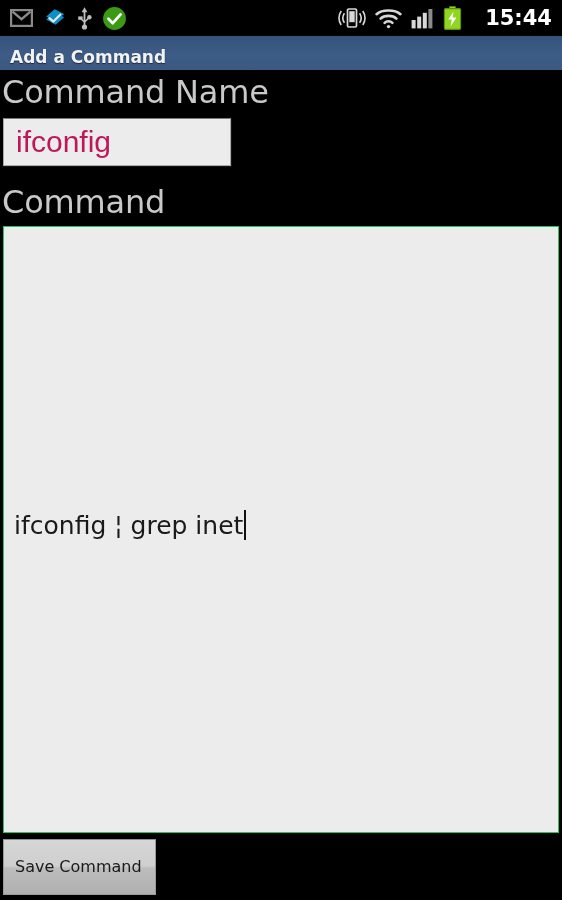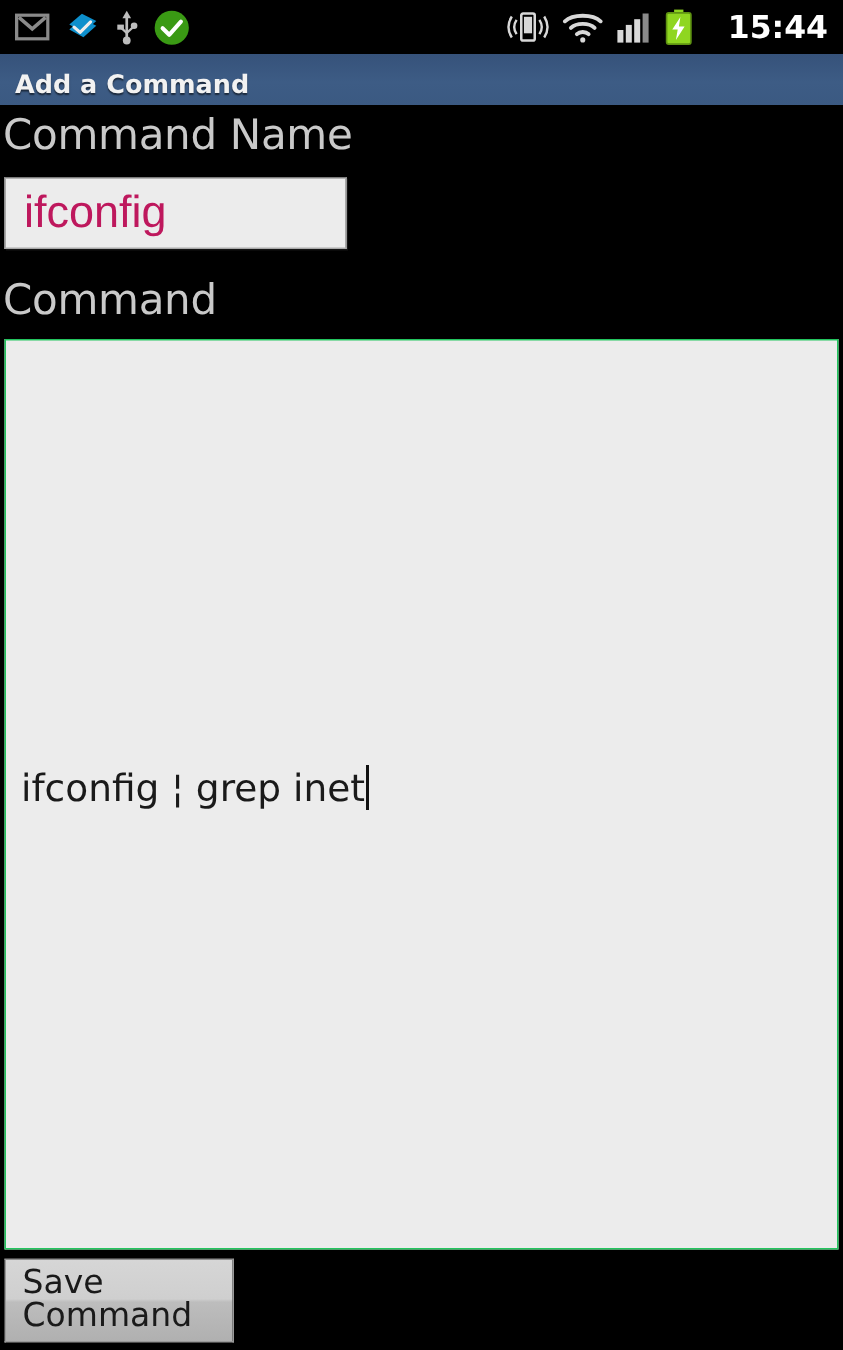"Command Name" .field-label { font-size: 28px -> 32px }
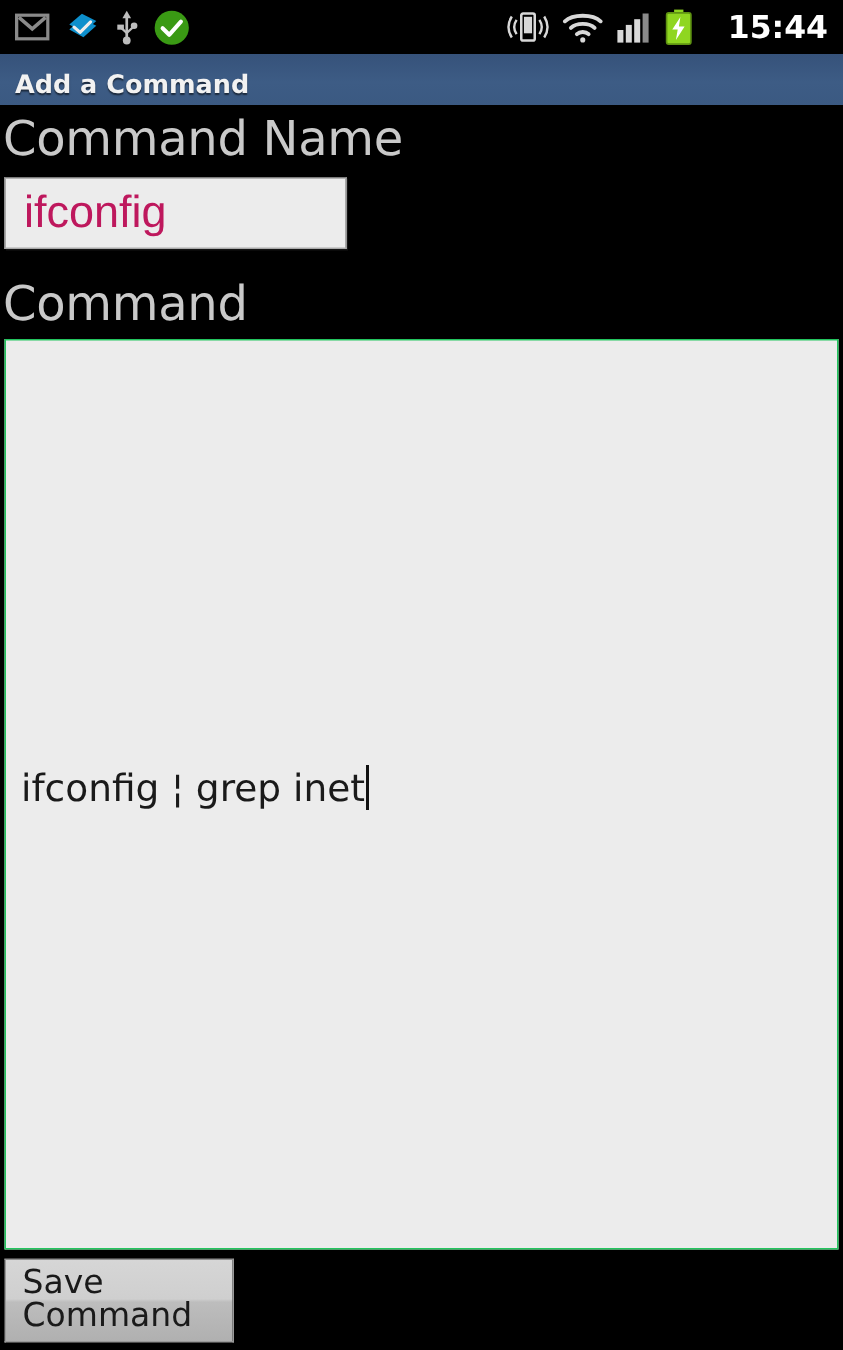"Save Command" .save-button-label { font-size: 22px -> 16px }
